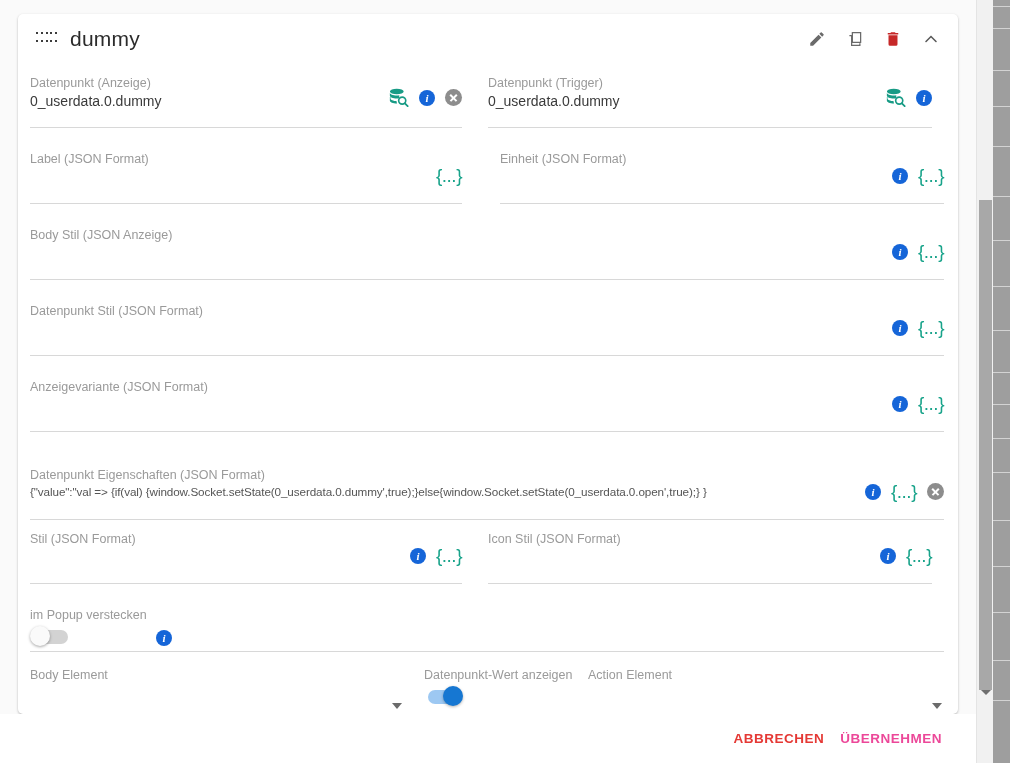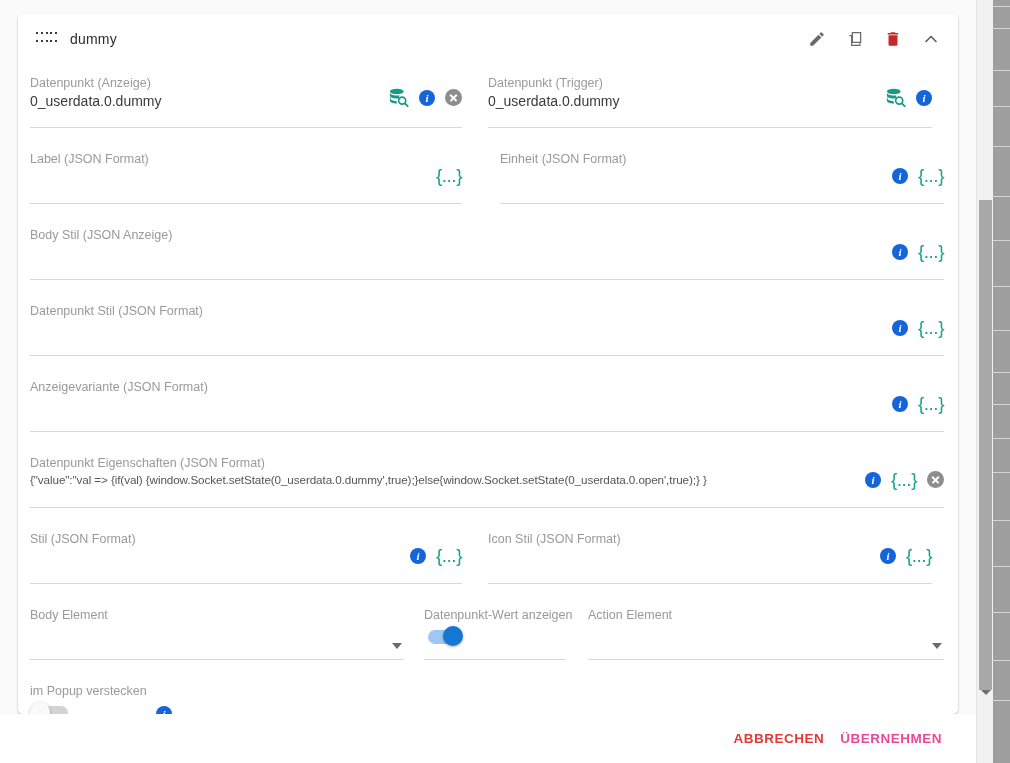"dummy" .card-title { font-size: 14px -> 21px }
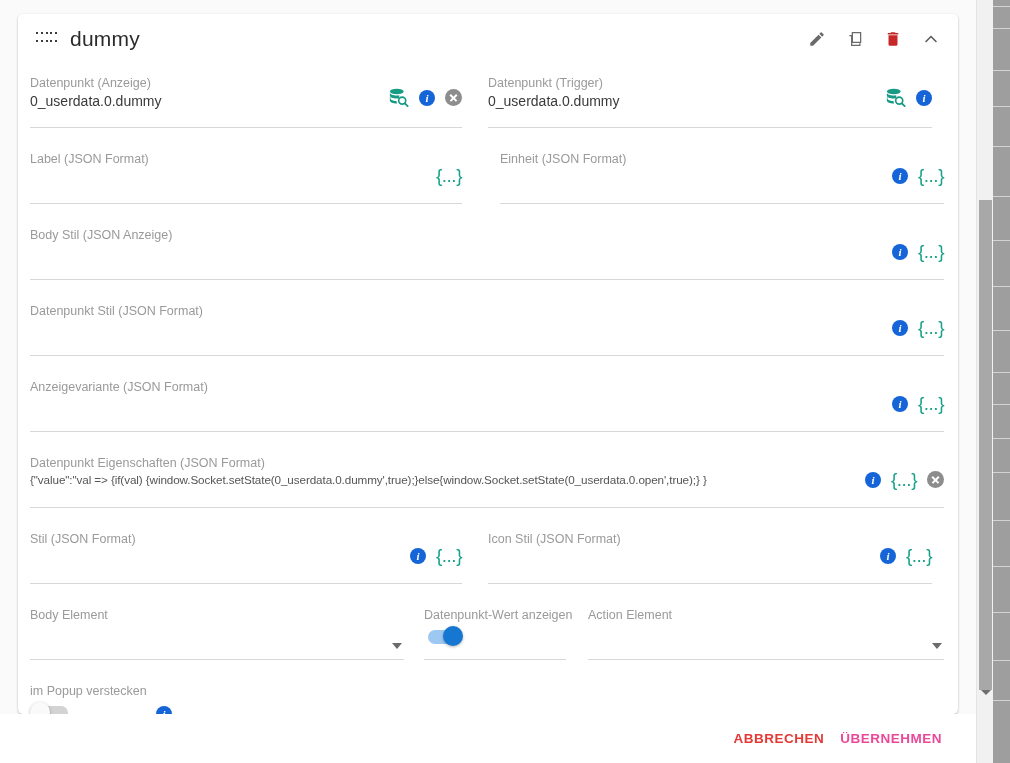"Datenpunkt Eigenschaften (JSON Format)" div.row { align-items: none -> flex-end }
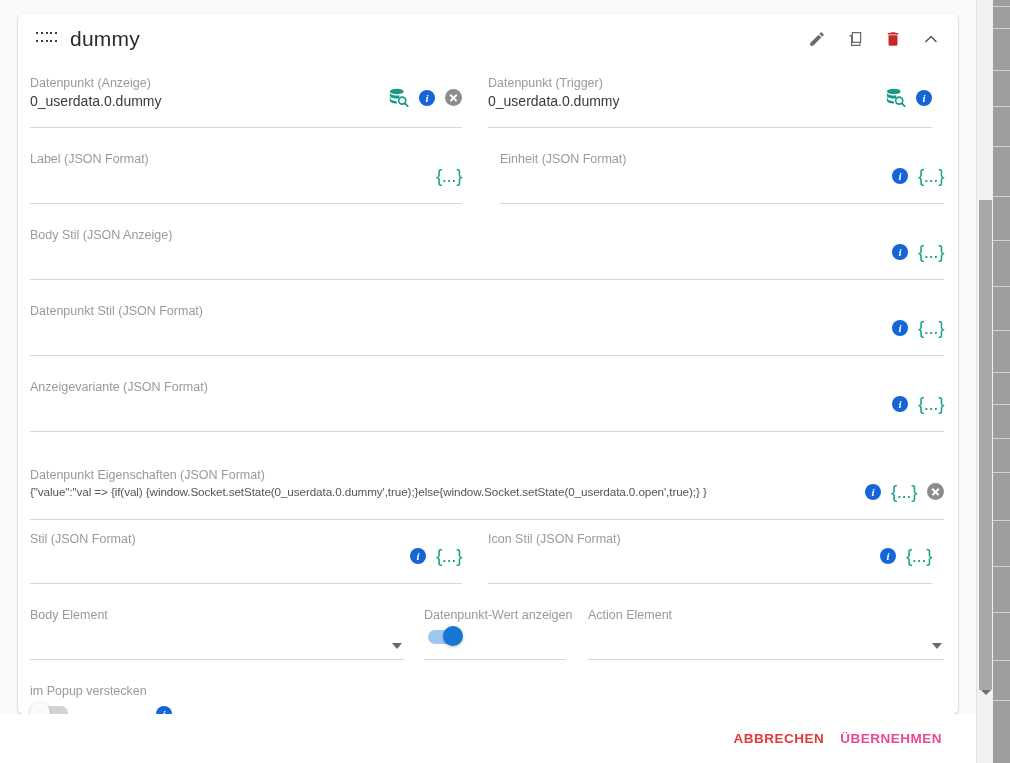"Body Element" div.row { order: before "im Popup verstecken" -> after "im Popup verstecken" }
